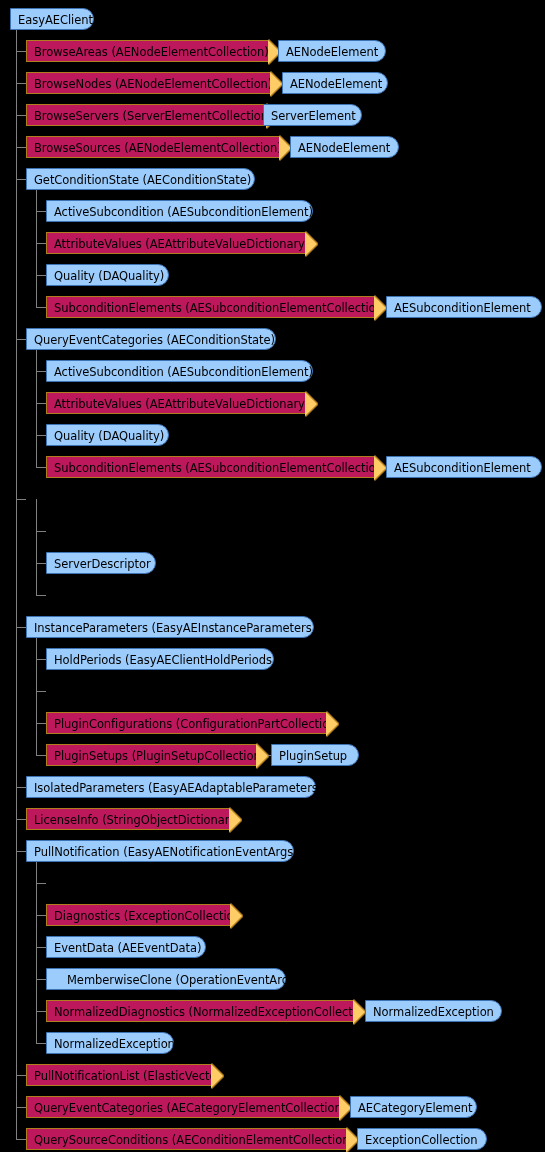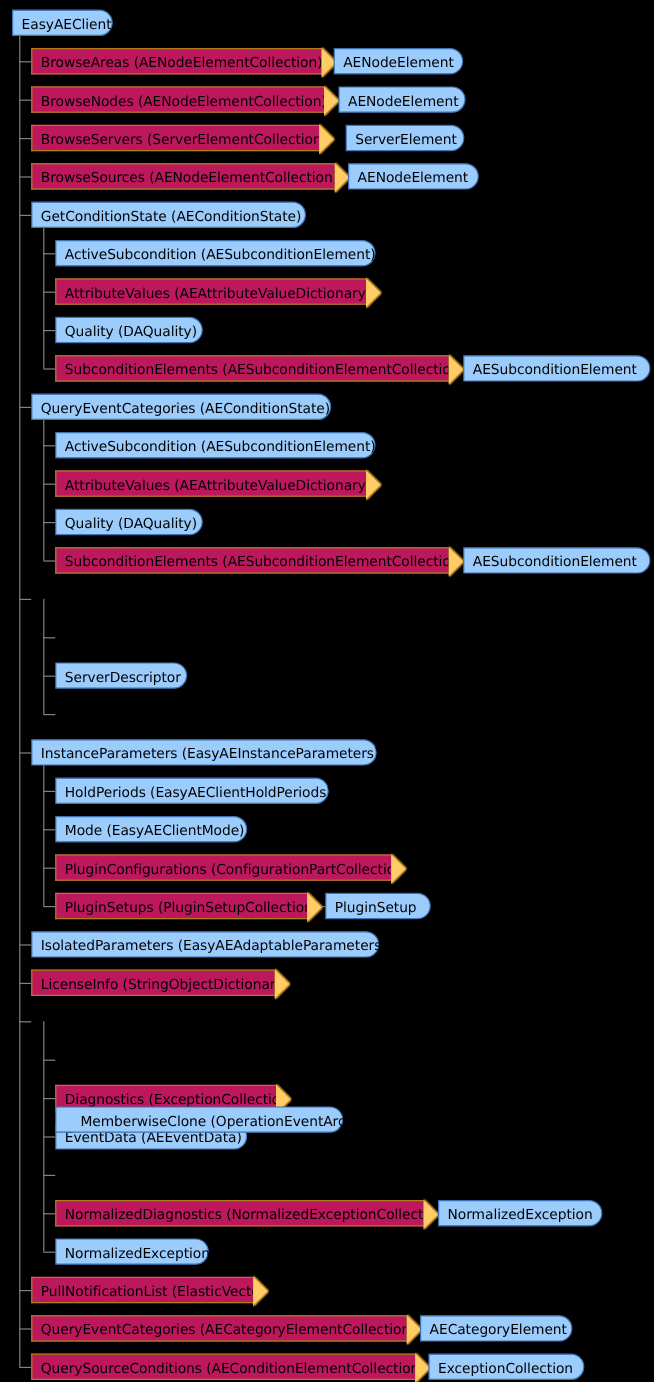"ServerElement" div.node { left: 288px -> 263px }
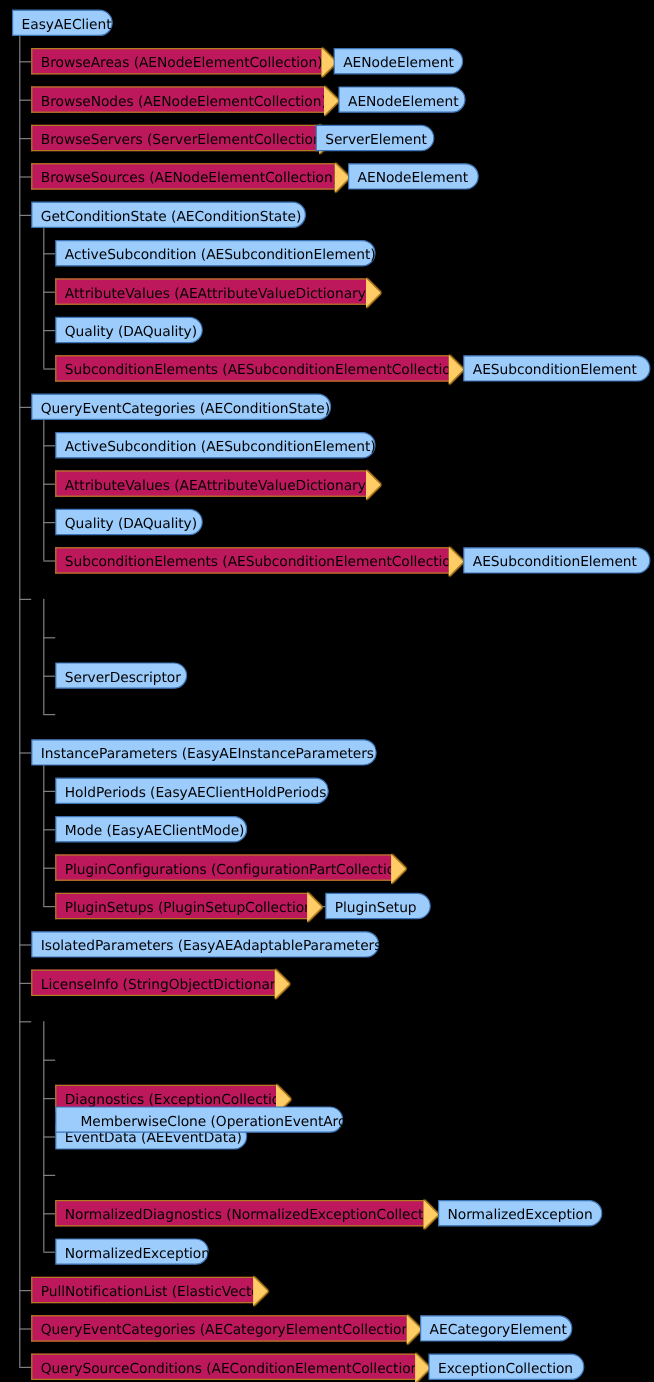"Mode (EasyAEClientMode)" div.node { html: <div> <span>Mode (EasyAEClientMode)</span> </div> -> none }
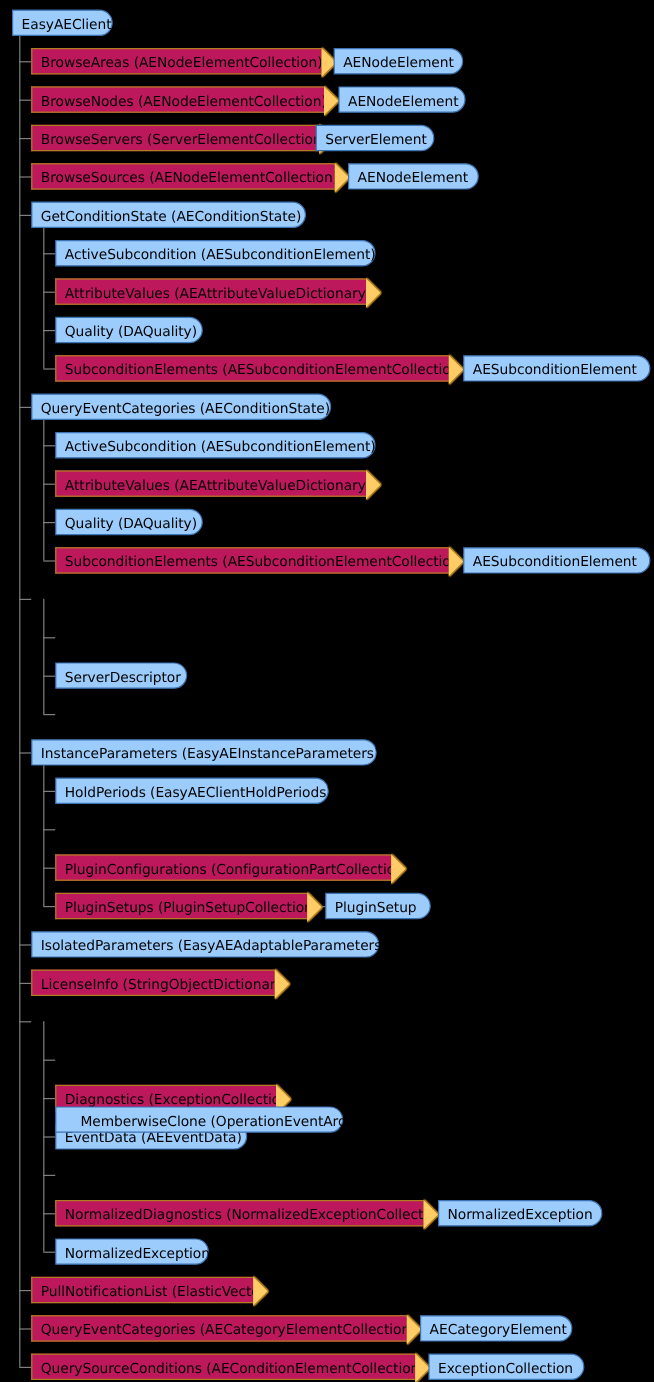"PullNotification" div.node { html: none -> <div> <span>PullNotification (EasyAENotificationEventArgs)</span> </div> }
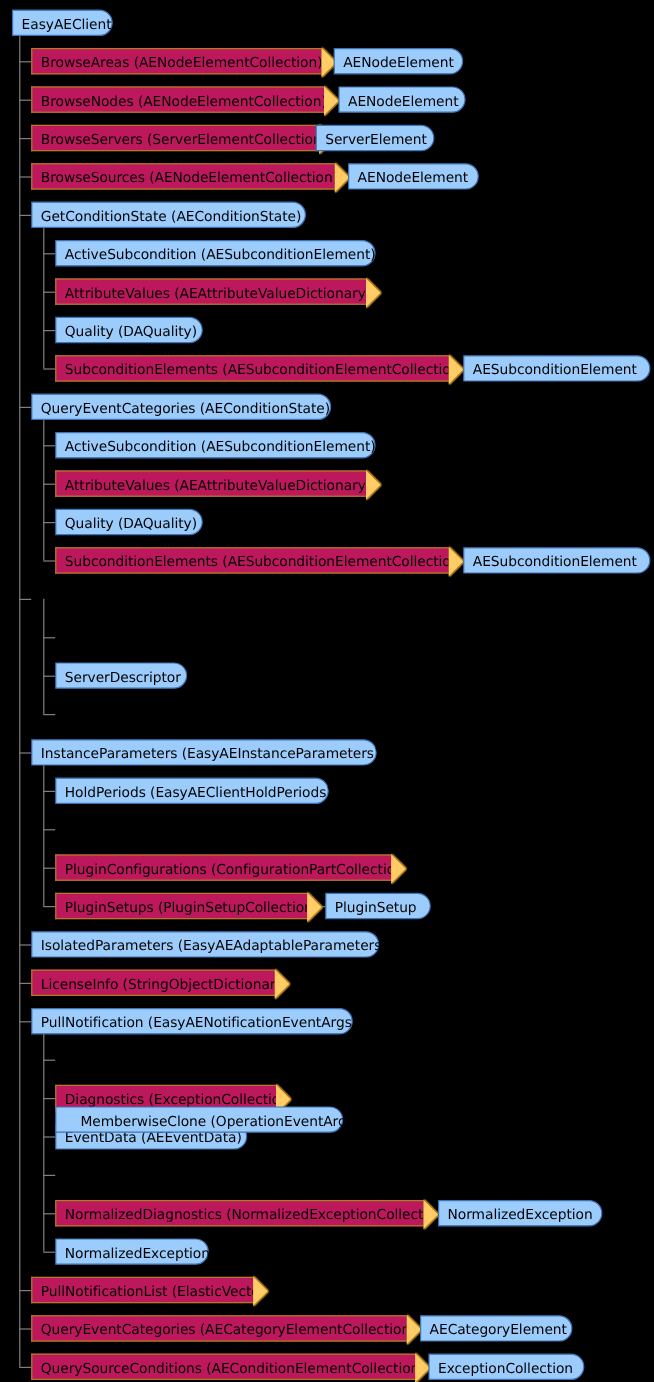"MemberwiseClone (OperationEventArgs)" div.node { top: 922px -> 968px }
